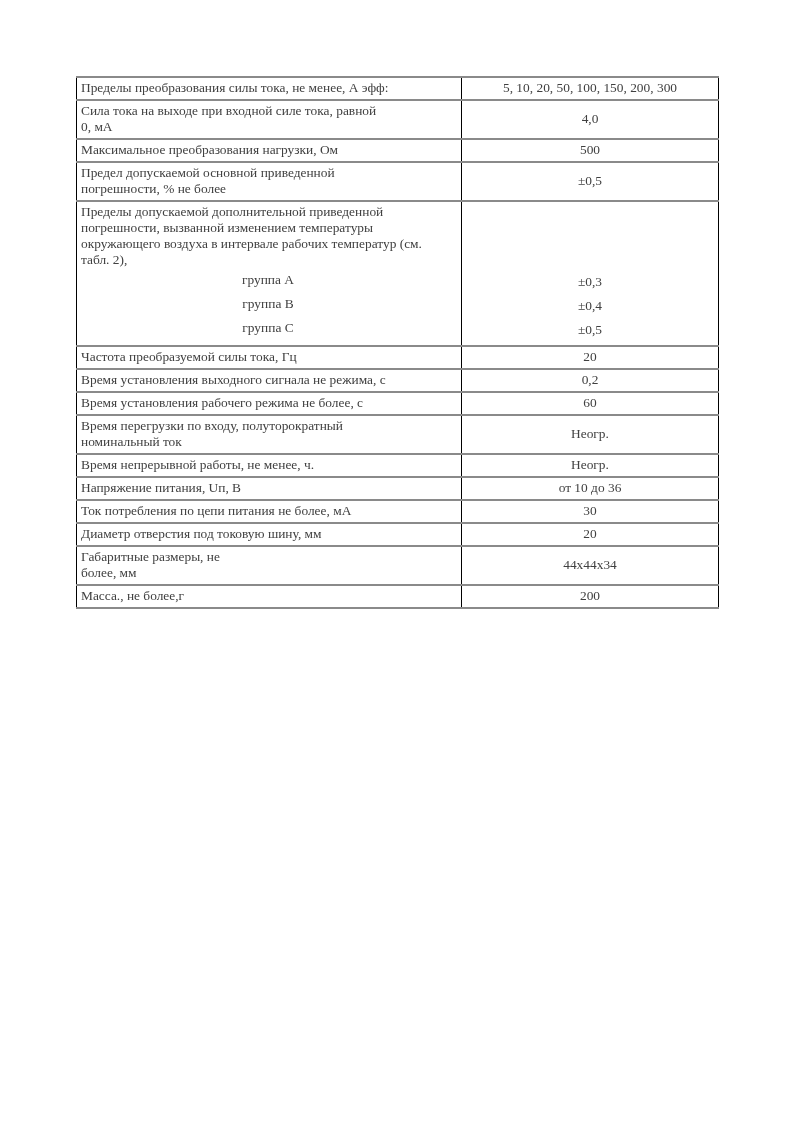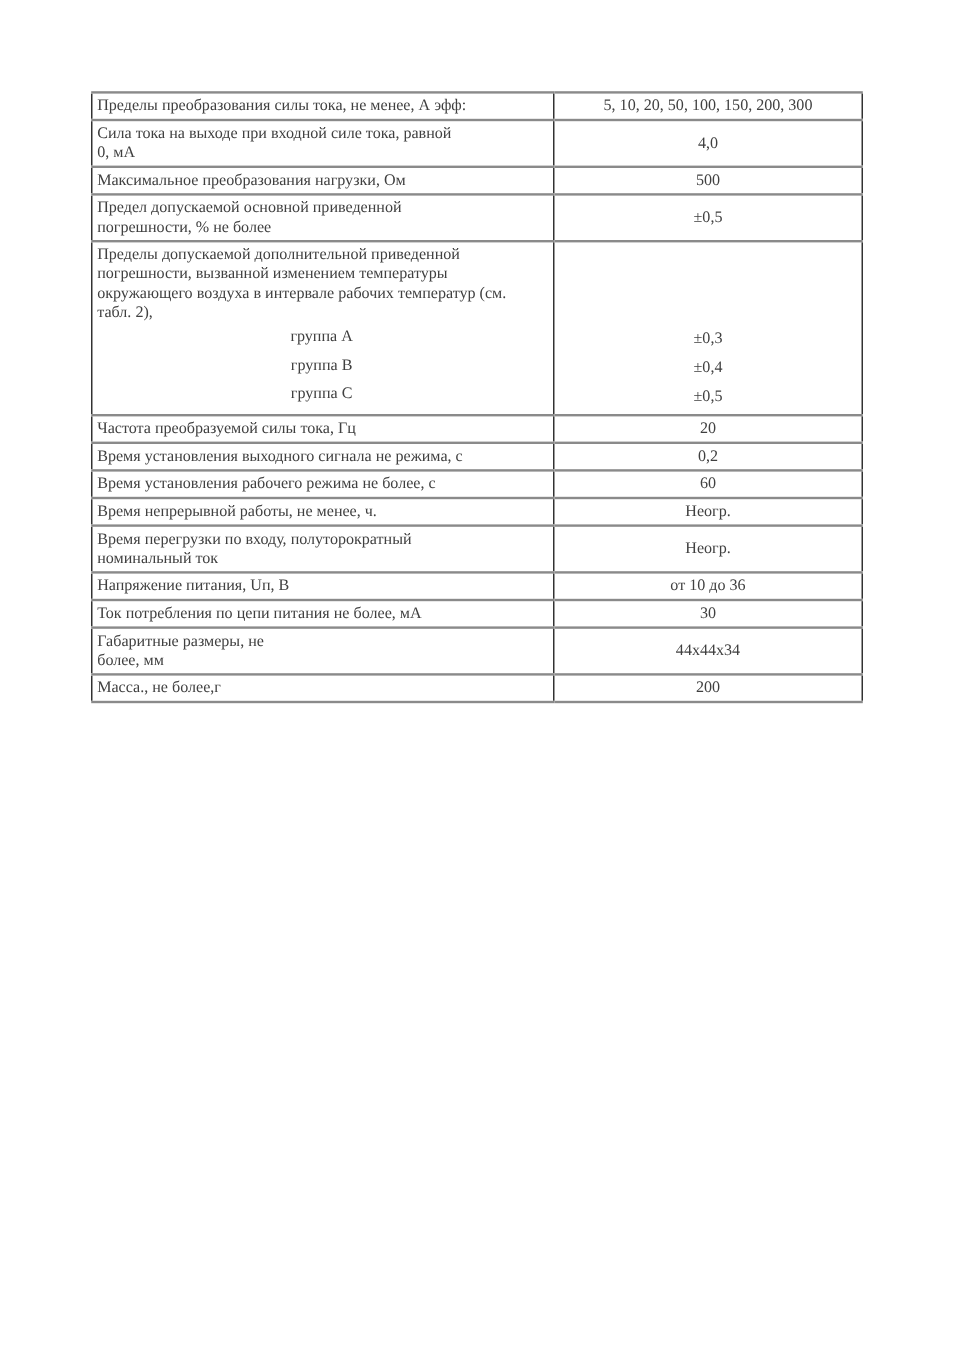"Время непрерывной работы, не менее," tr { order: before "Время перегрузки по входу," -> after "Время перегрузки по входу," }
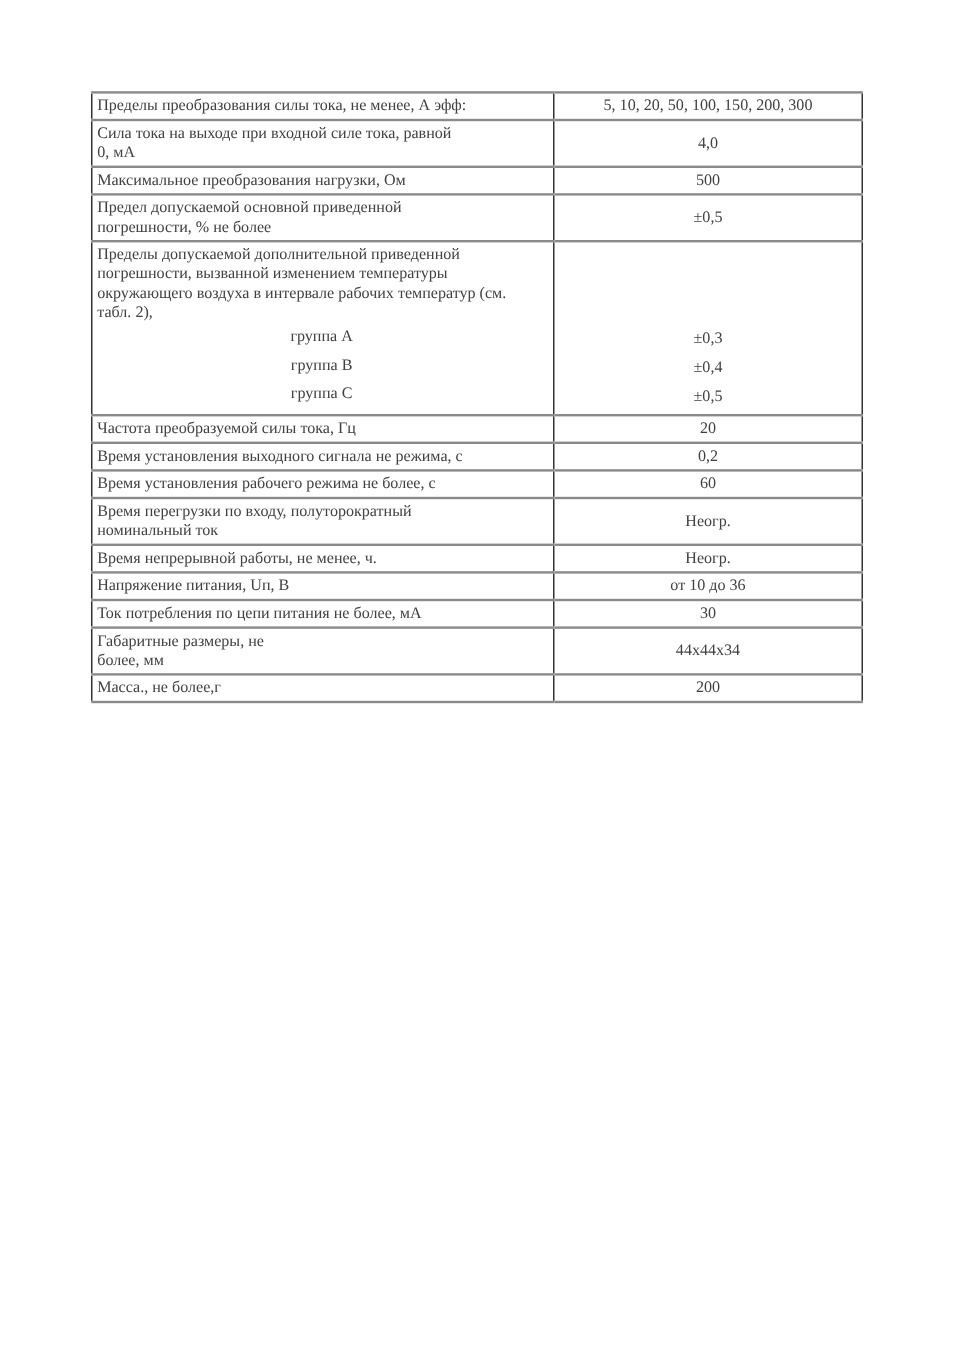"Диаметр отверстия под токовую шину," tr { html: none -> <tr> <td>Диаметр отверстия под токовую шину, мм</td> <td>20</td> </tr> }
